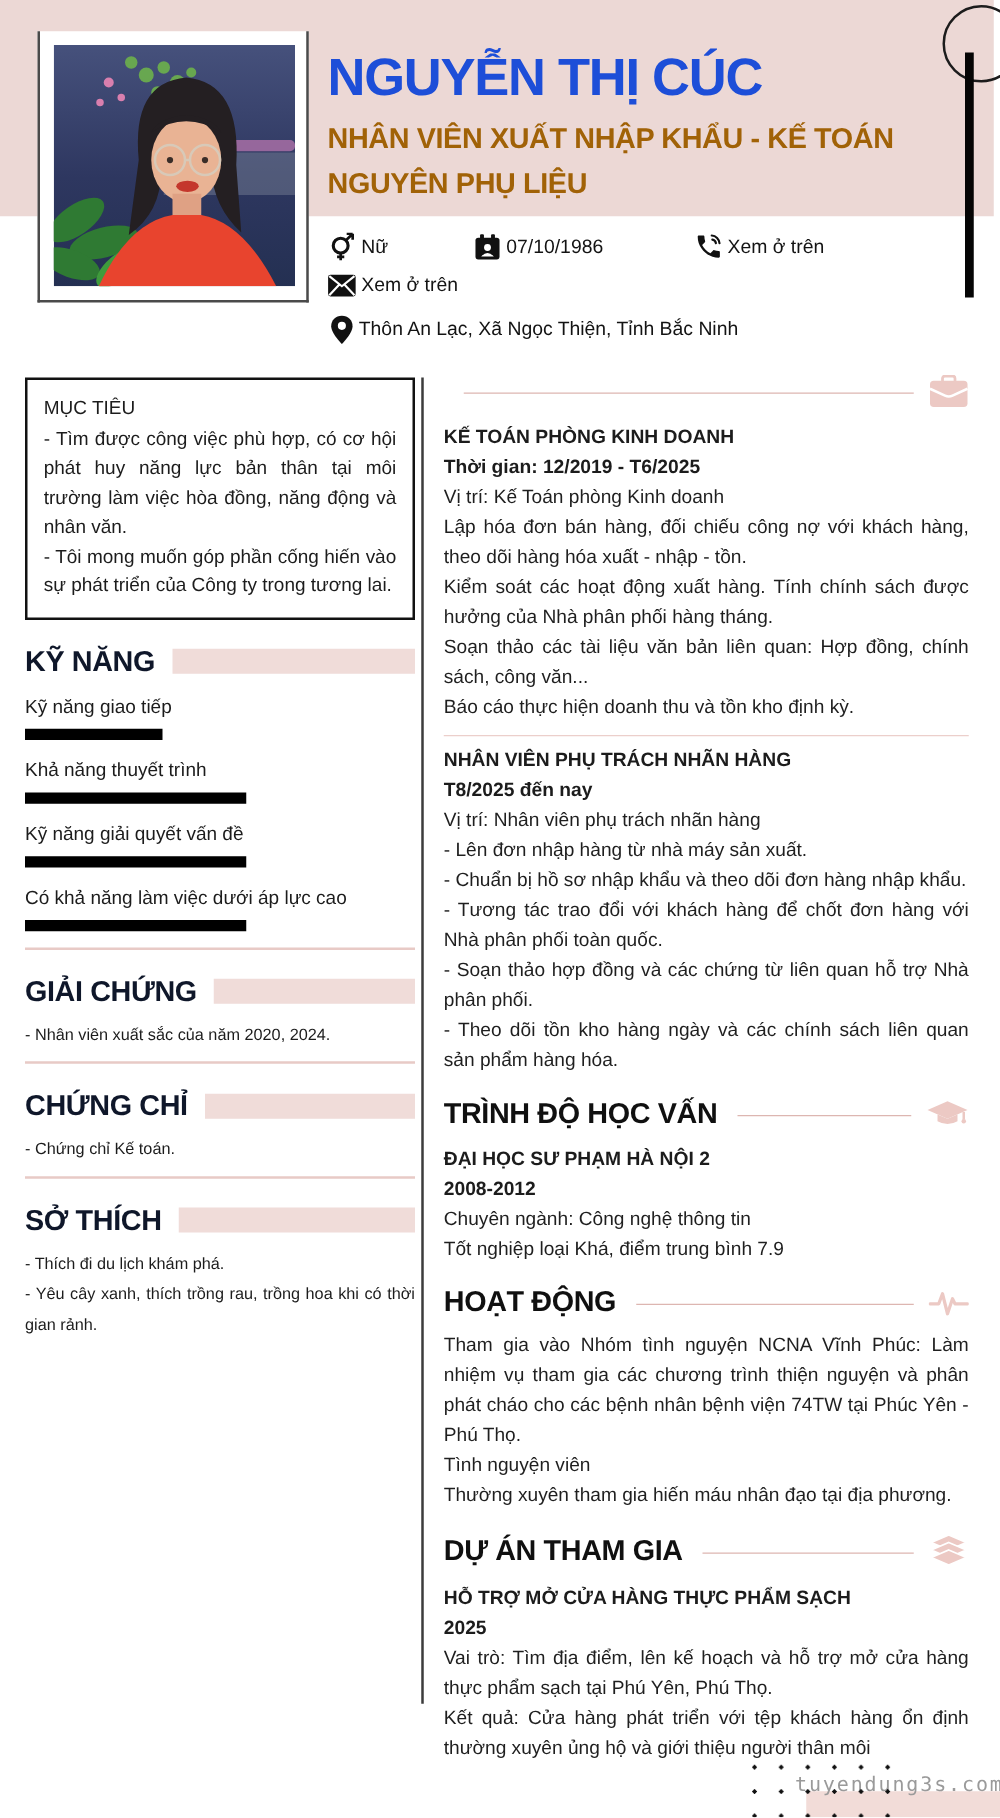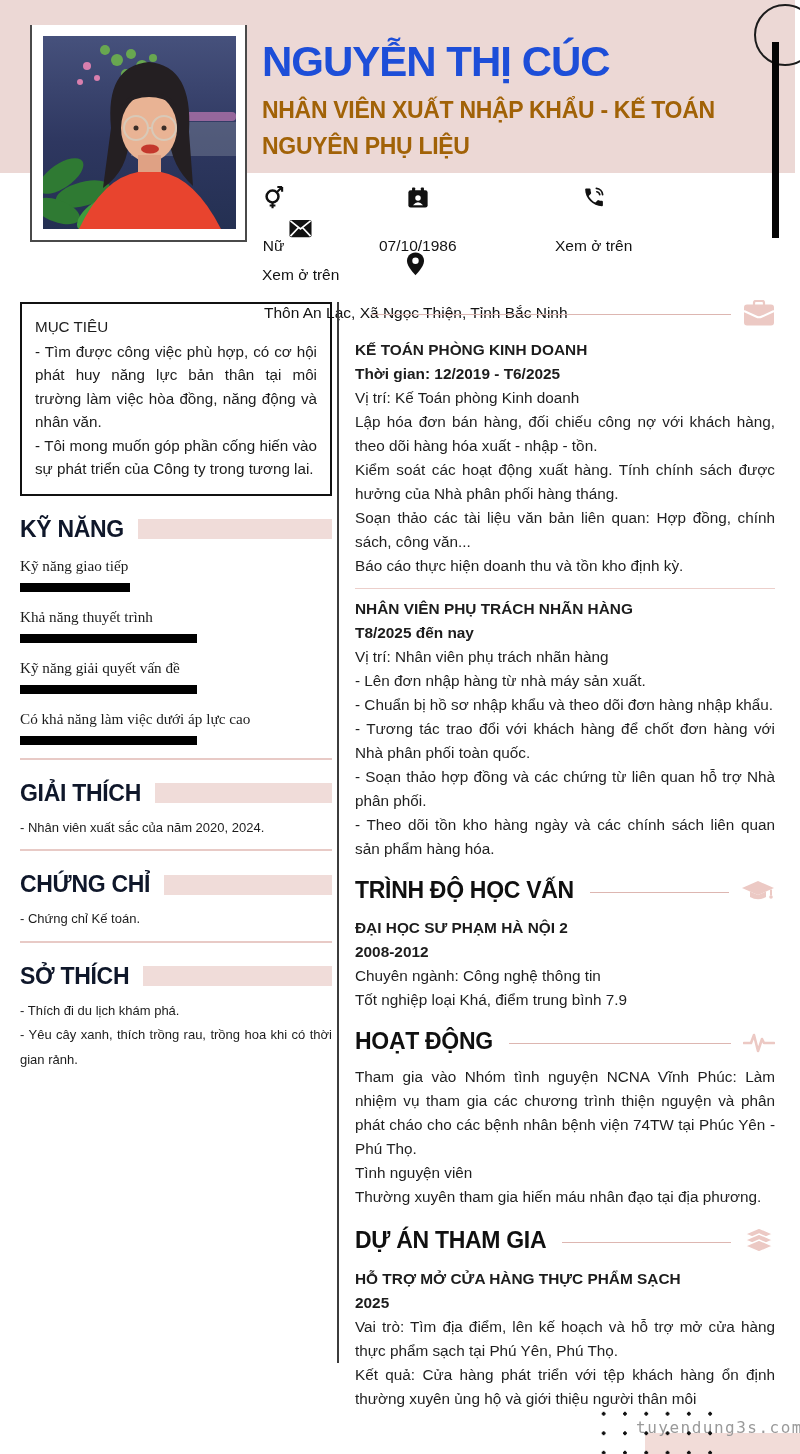"Nữ" .c-item { flex-direction: column -> none; gap: 28px -> 4px }
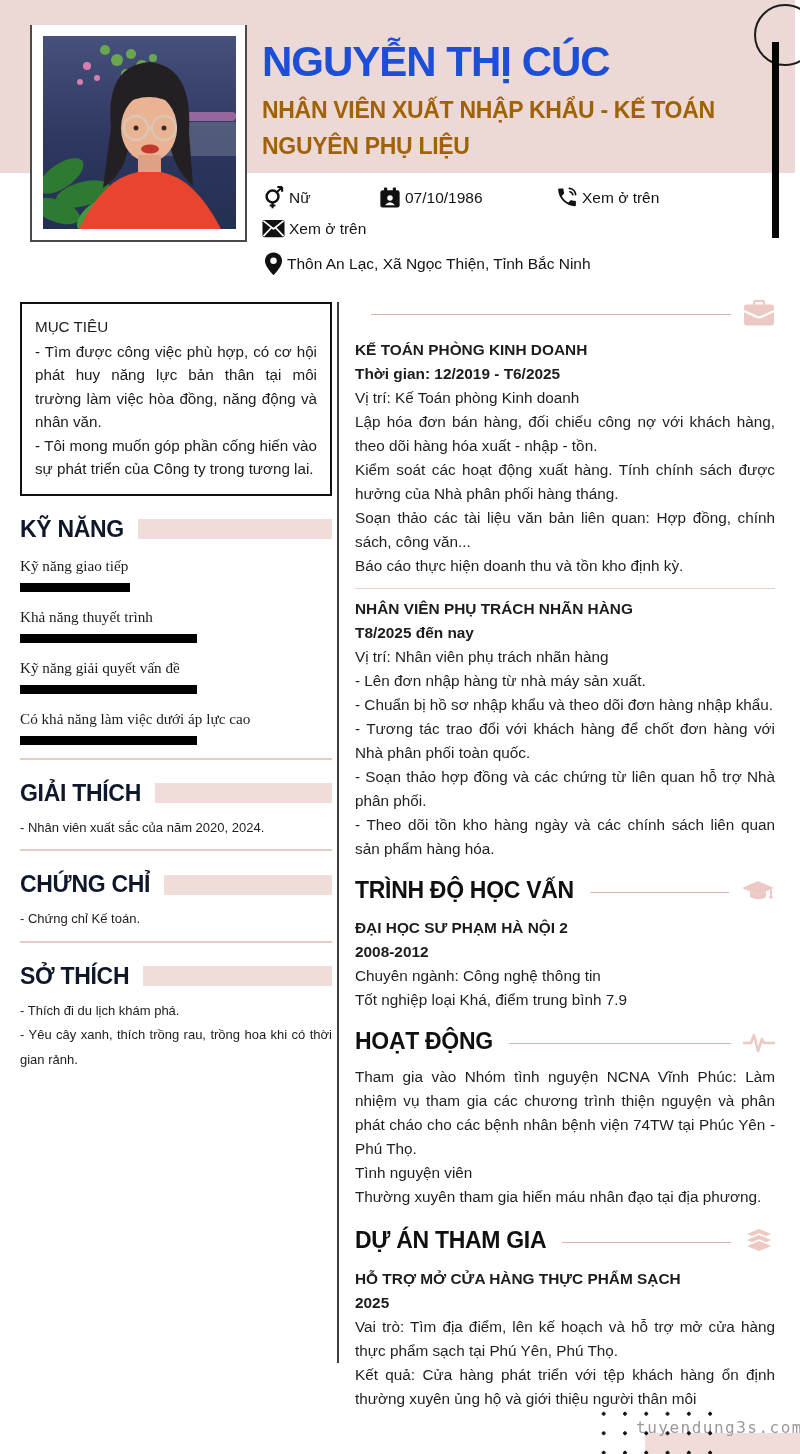"Kỹ năng giao tiếp" .skills { font-family: Liberation Serif, serif -> none }
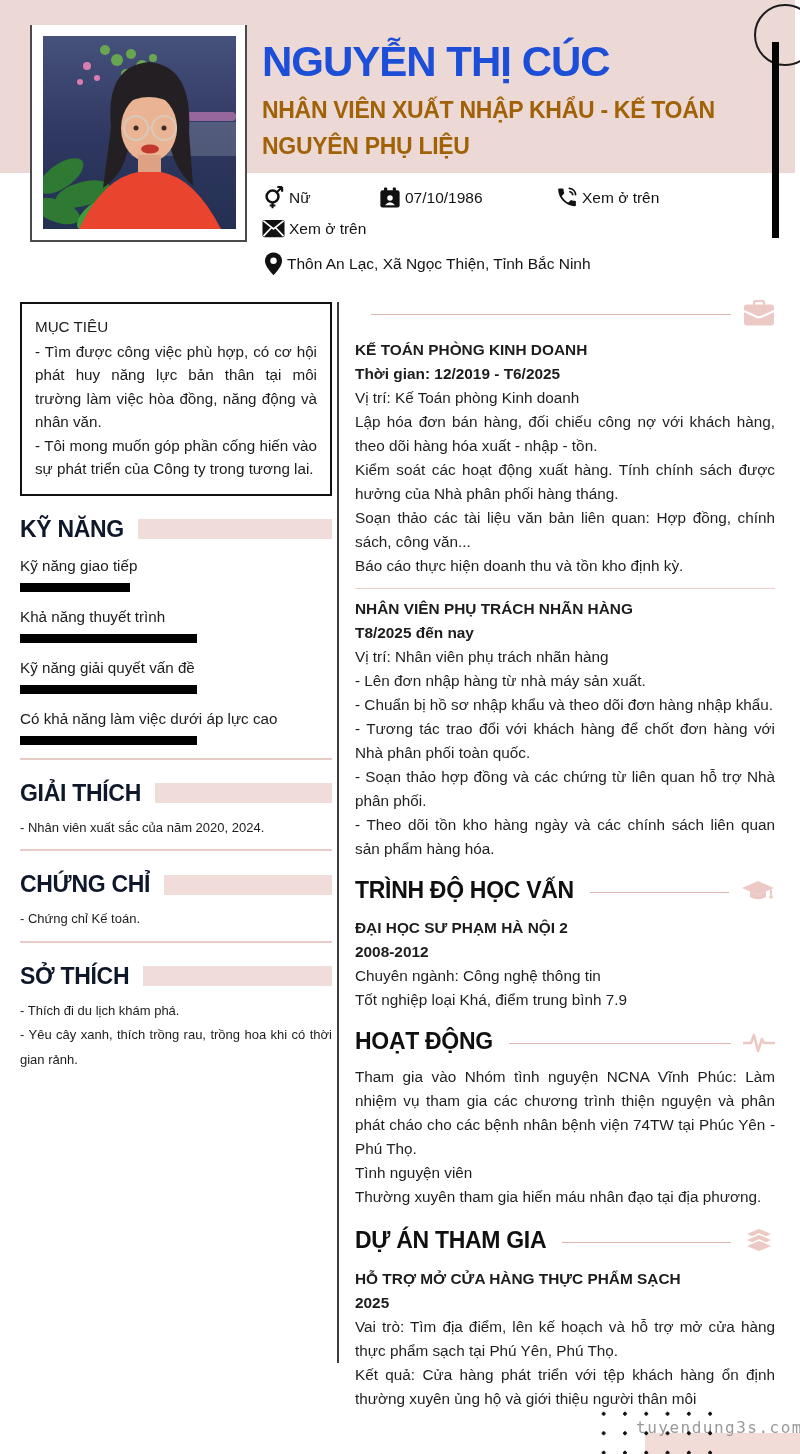"GIẢI THÍCH" h2 { text: THÍCH -> CHỨNG }
